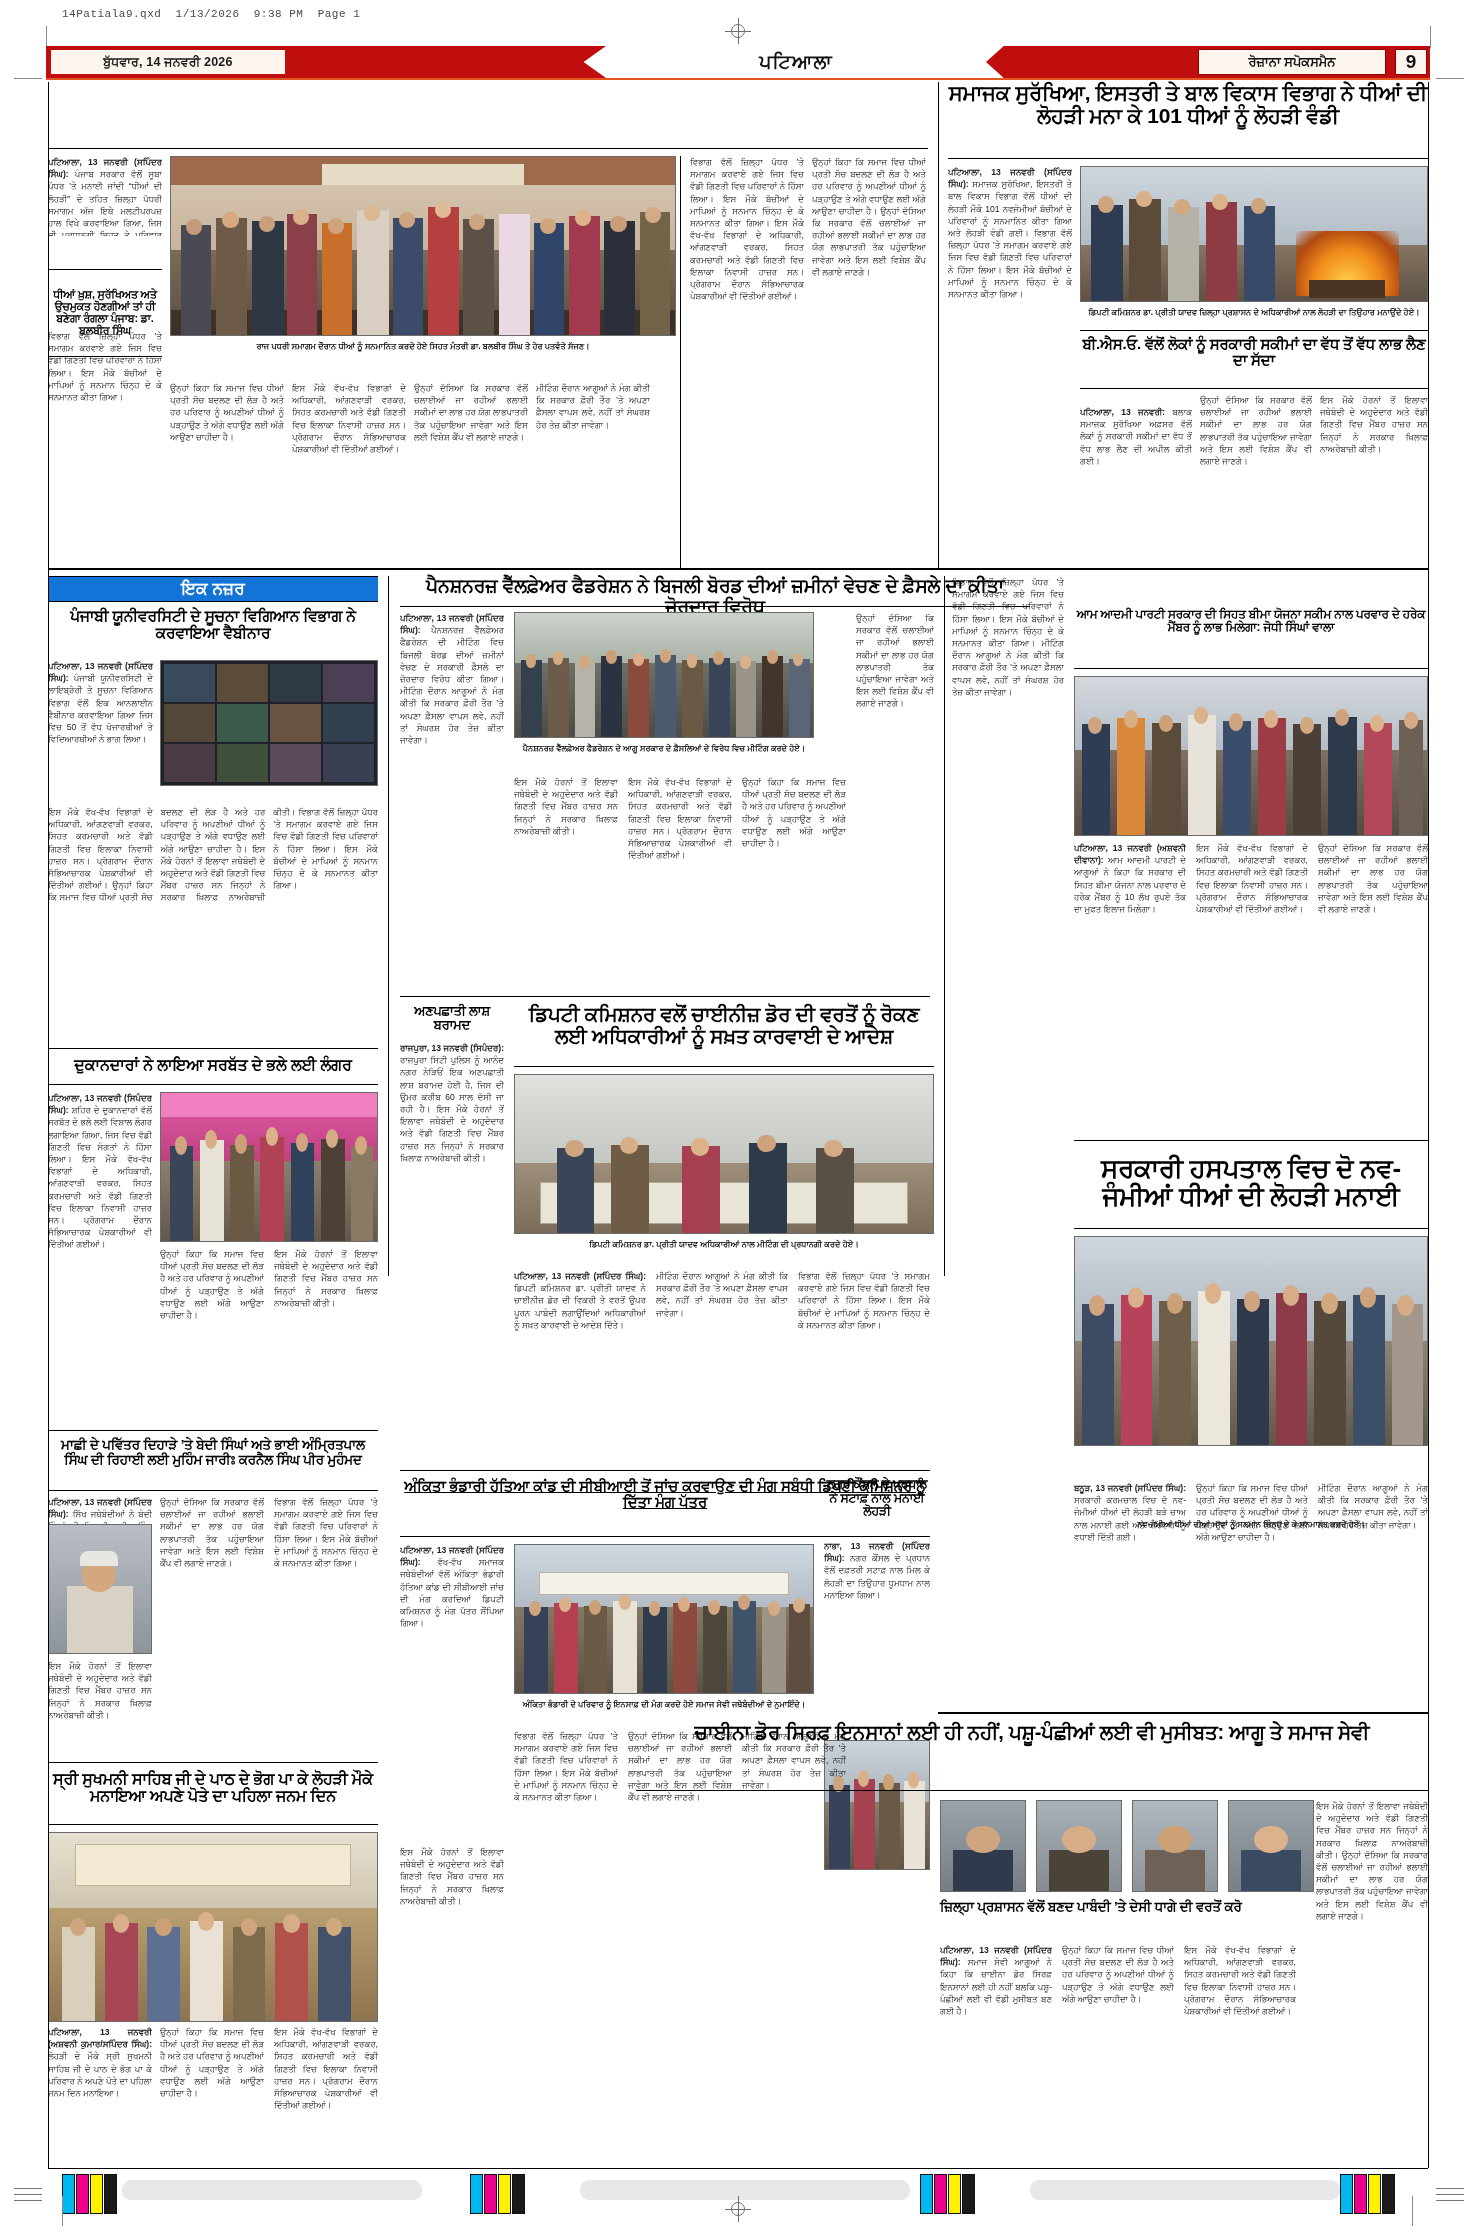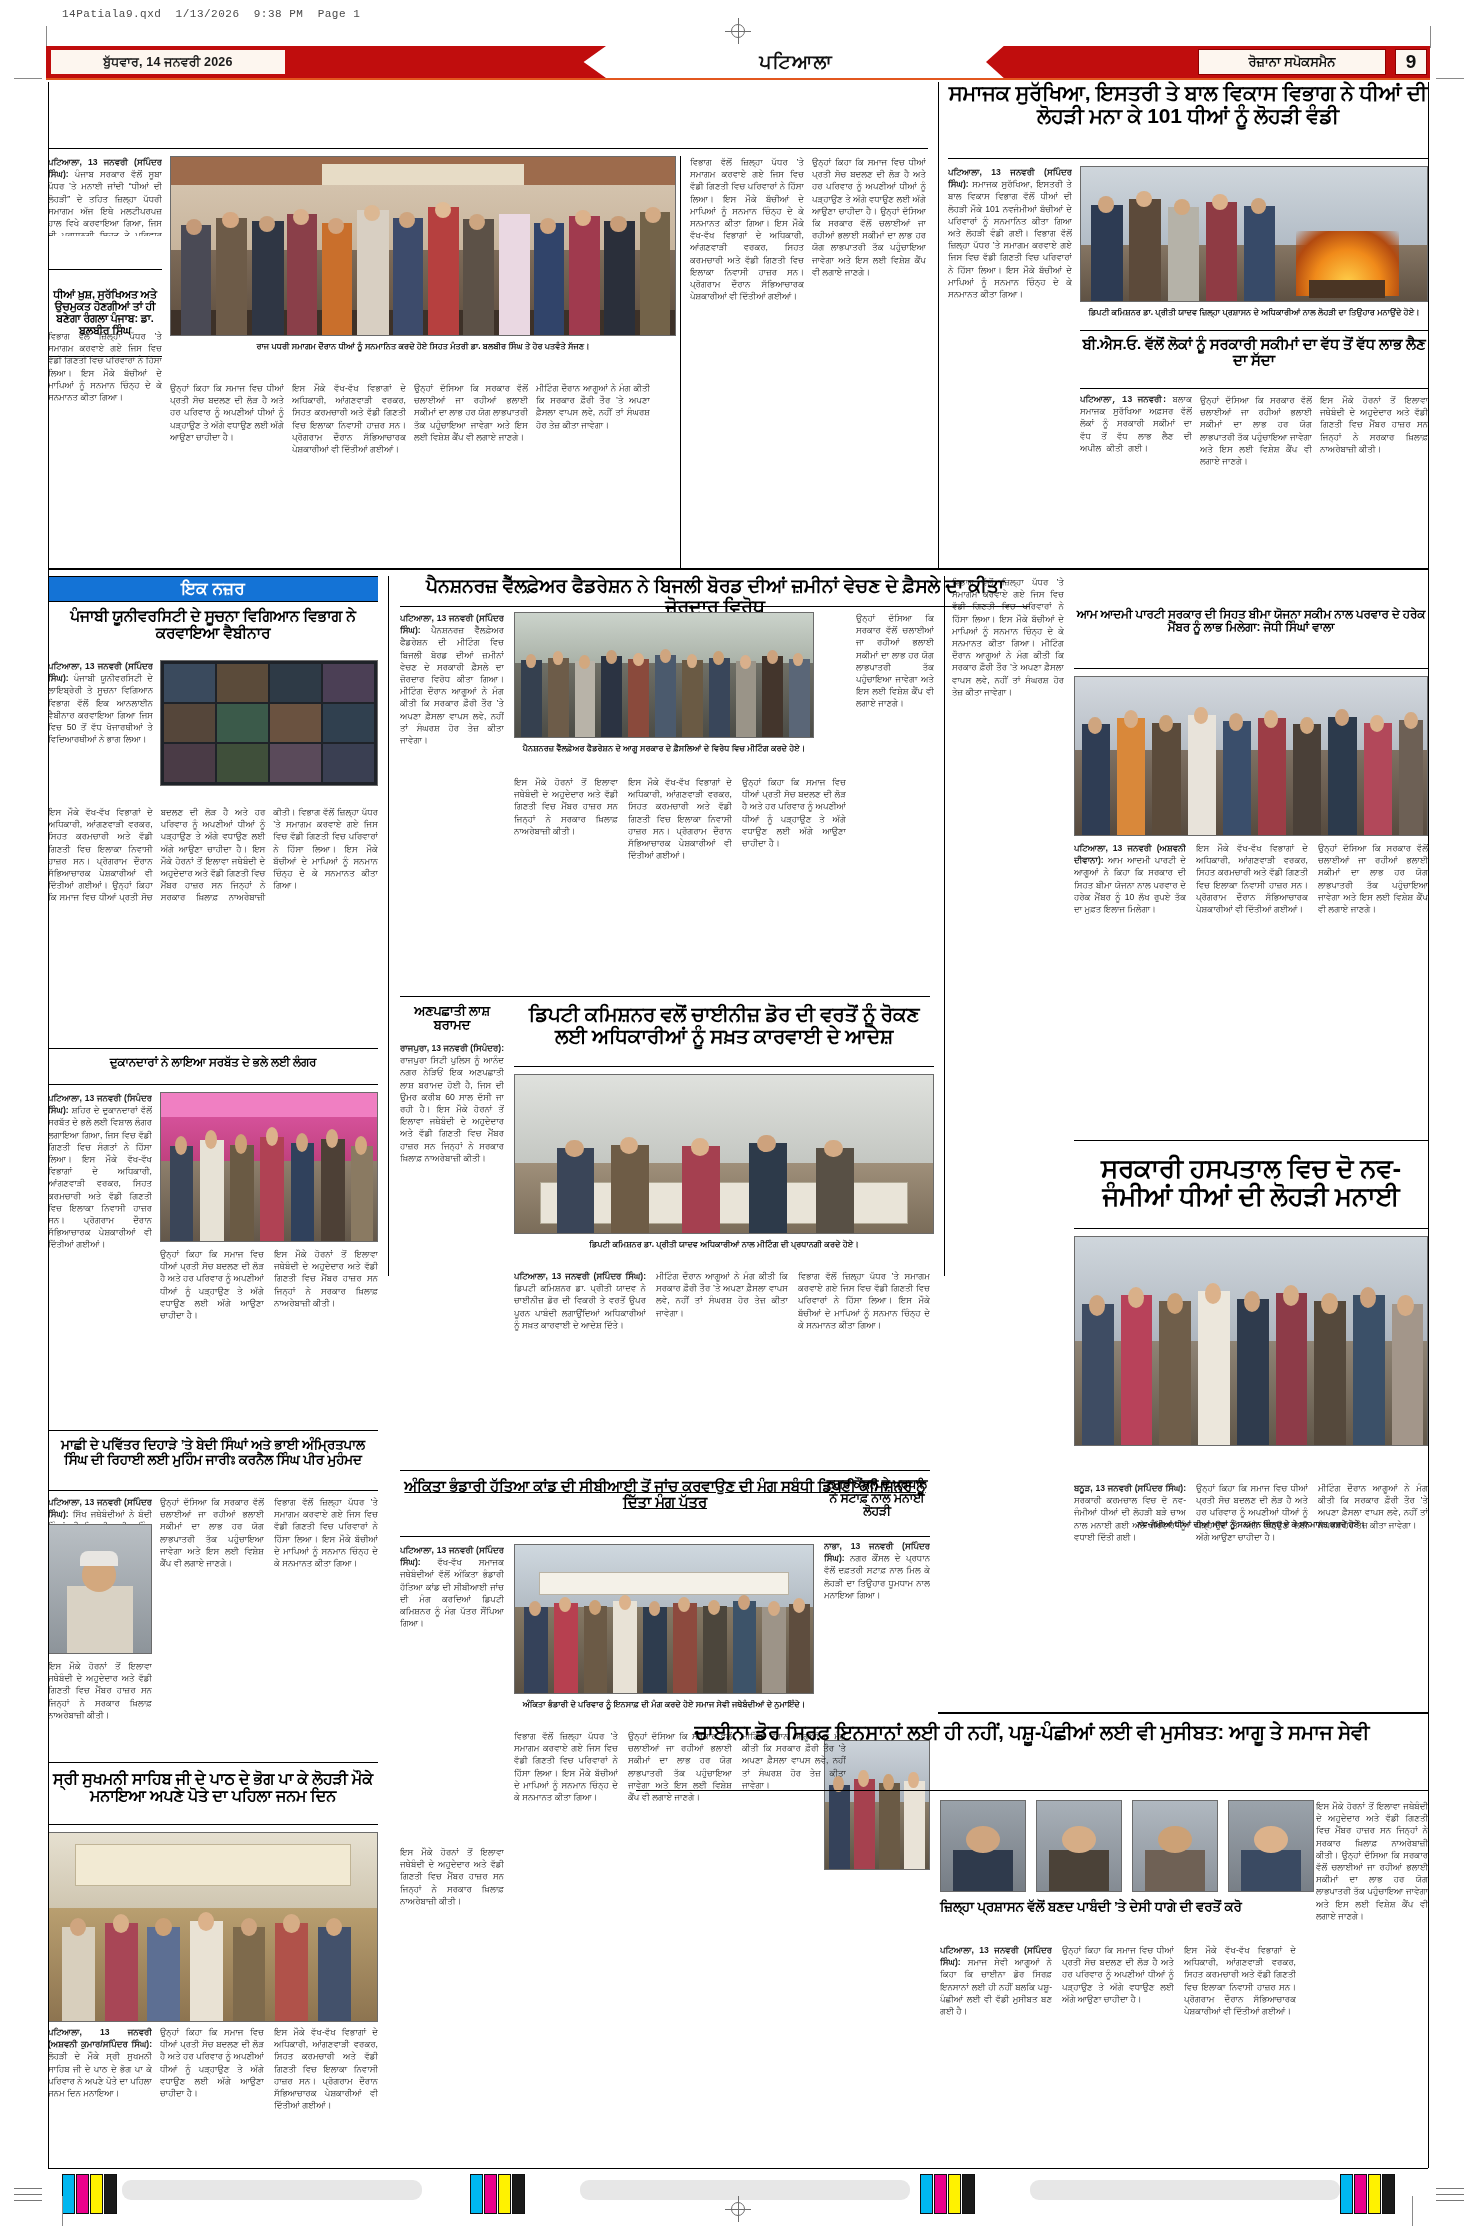"ਪਟਿਆਲਾ, 13 ਜਨਵਰੀ: ਬਲਾਕ ਸਮਾਜਕ" div.body-col { font-family: Liberation Mono, monospace -> none; top: 394px -> 406px }
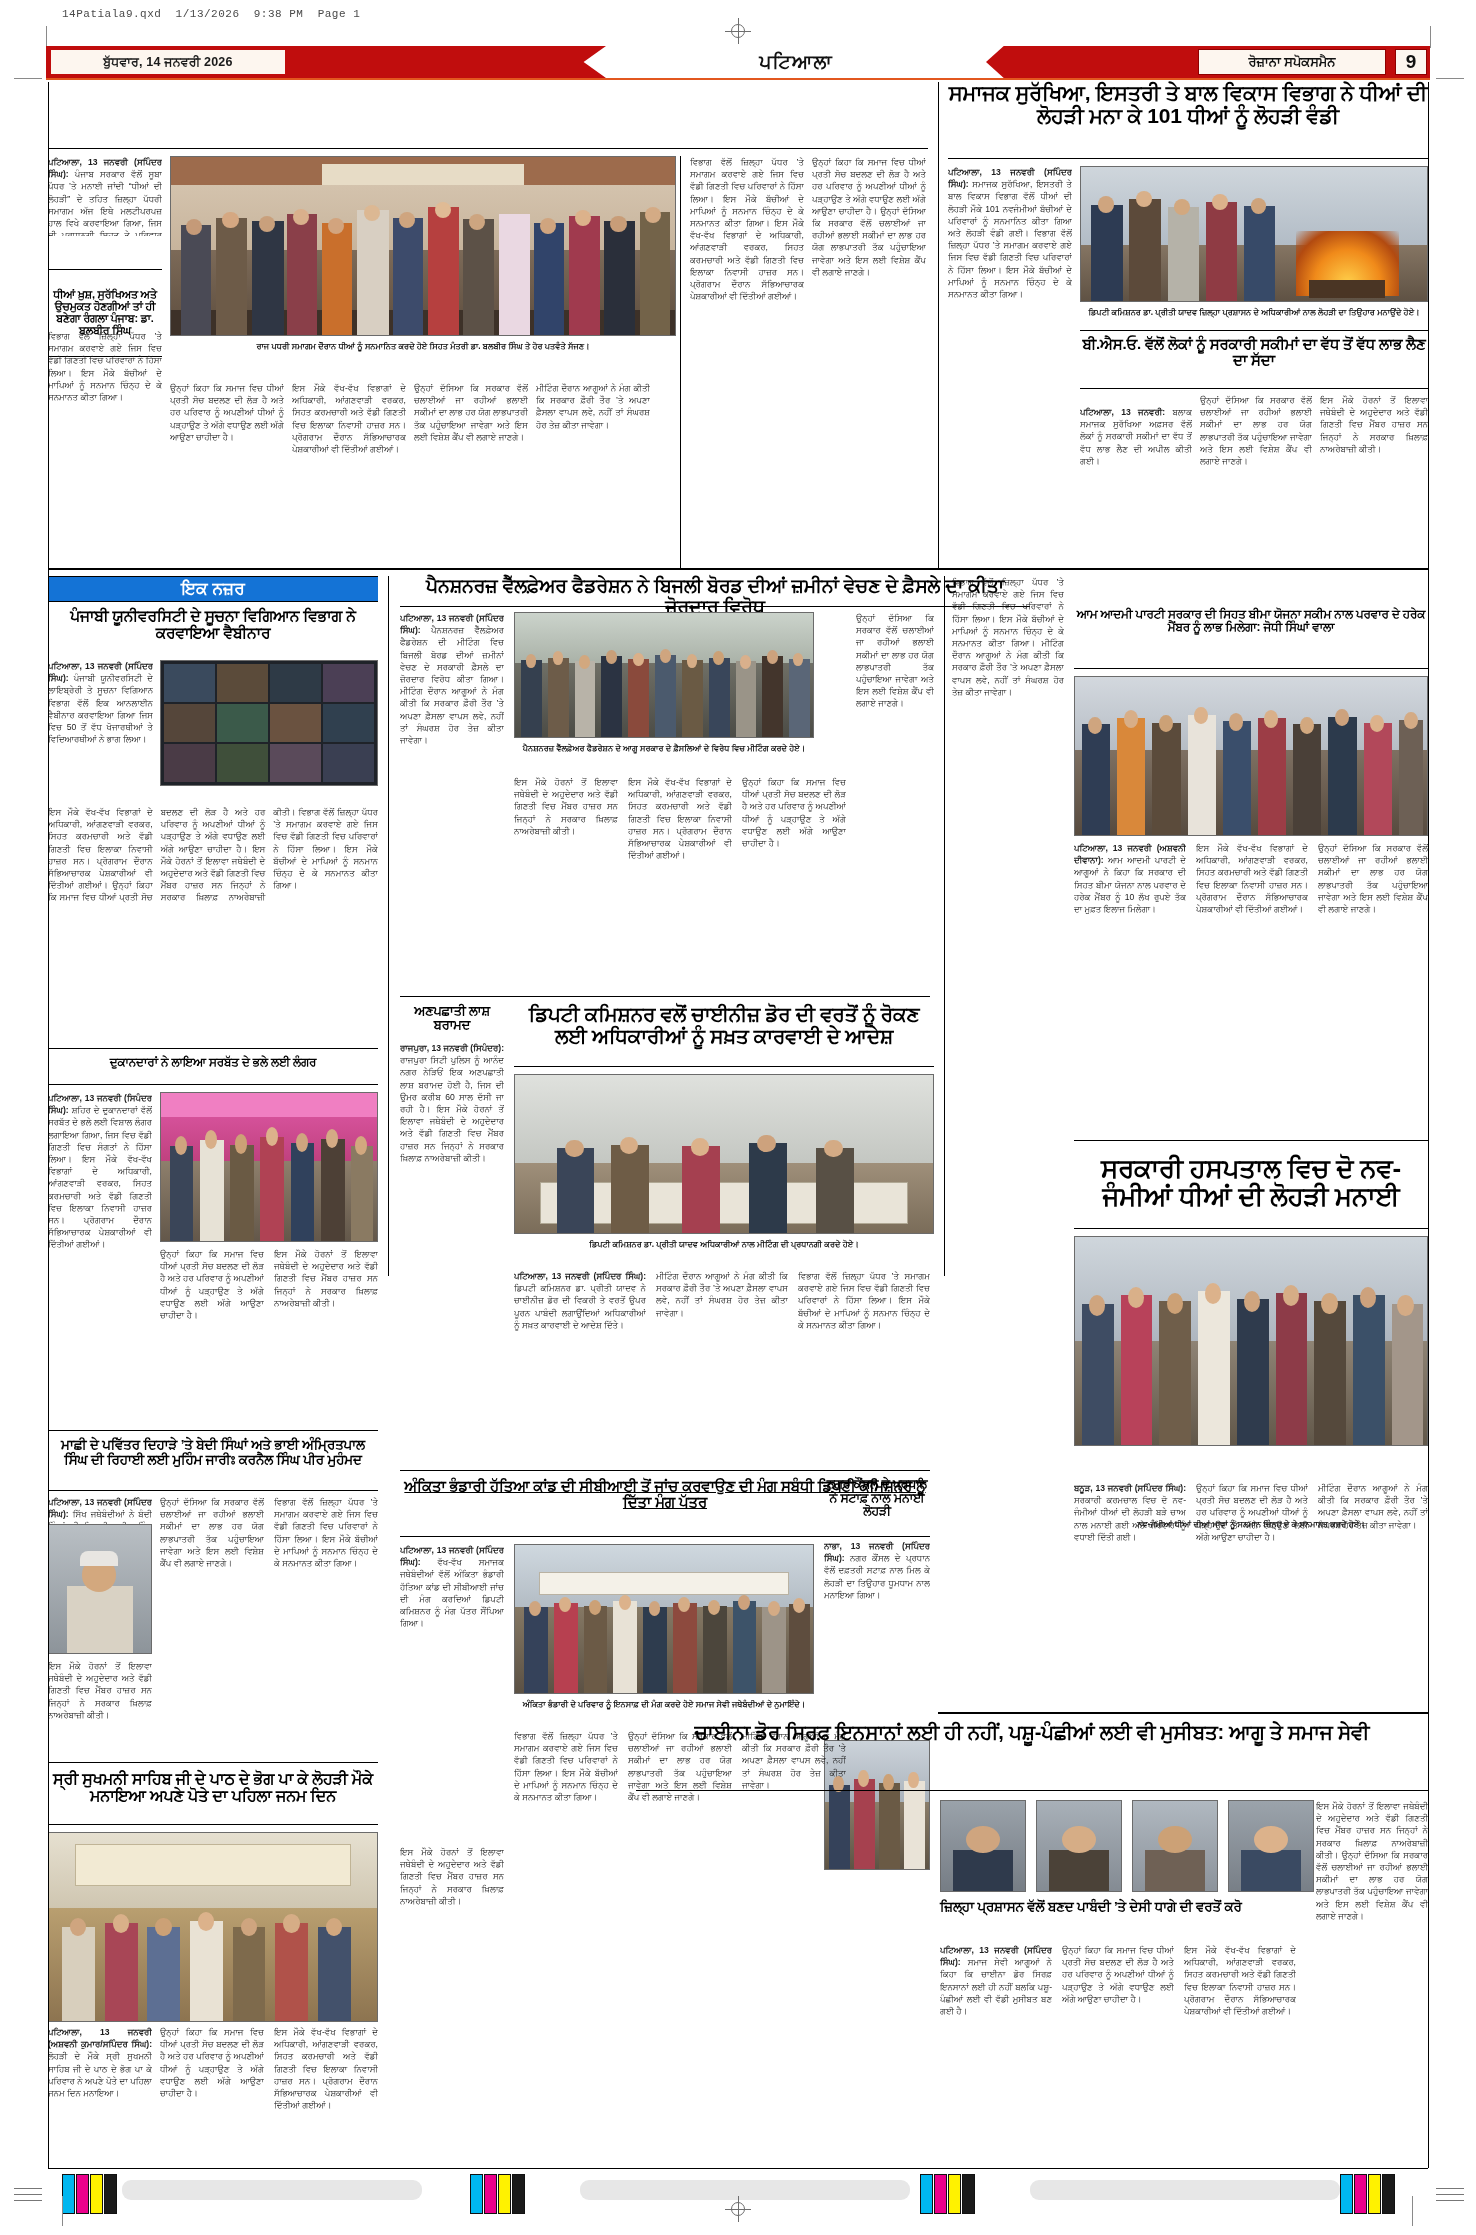"ਦੁਕਾਨਦਾਰਾਂ ਨੇ ਲਾਇਆ ਸਰਬੱਤ ਦੇ" div.hl { font-size: 12px -> 16px }
